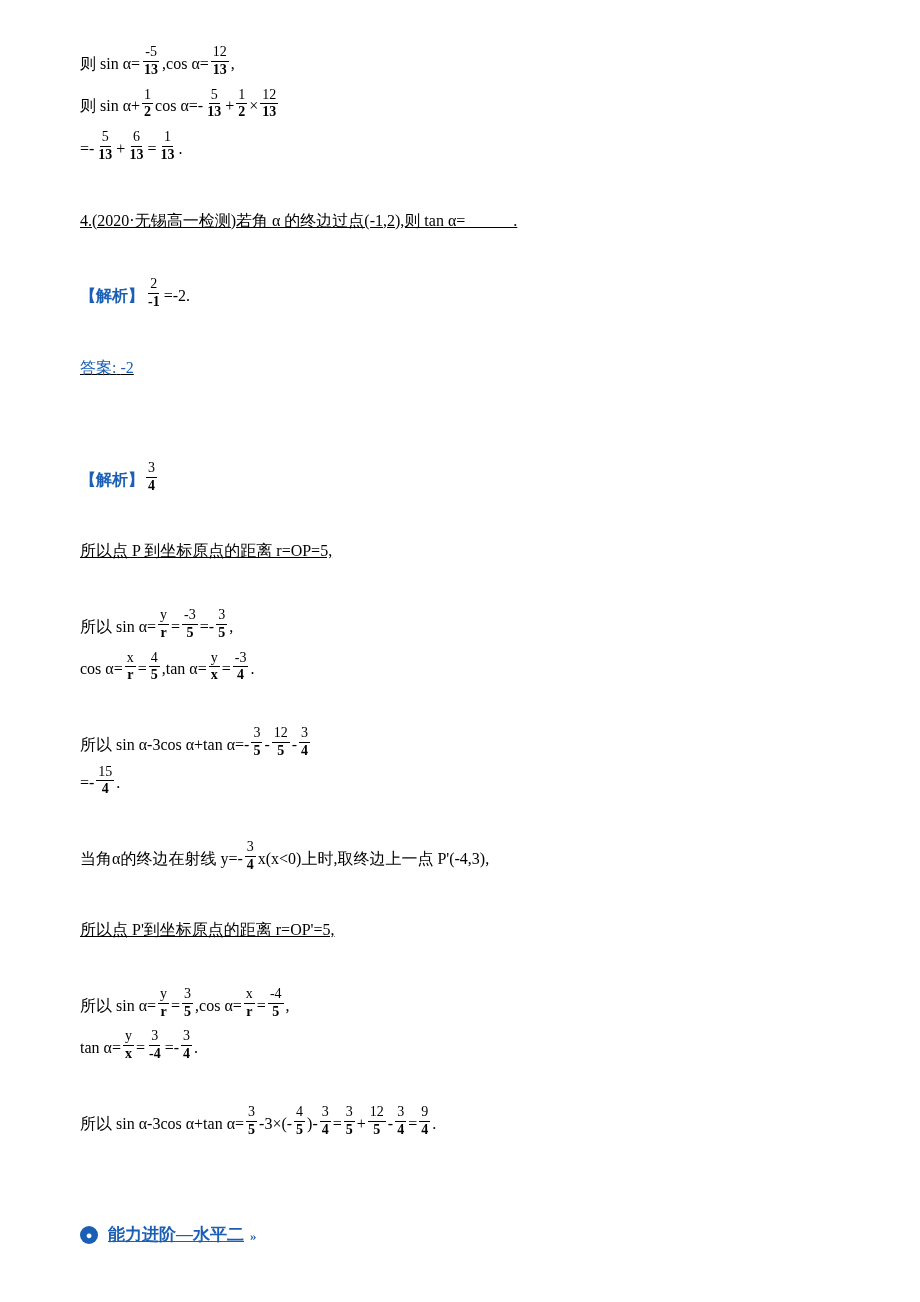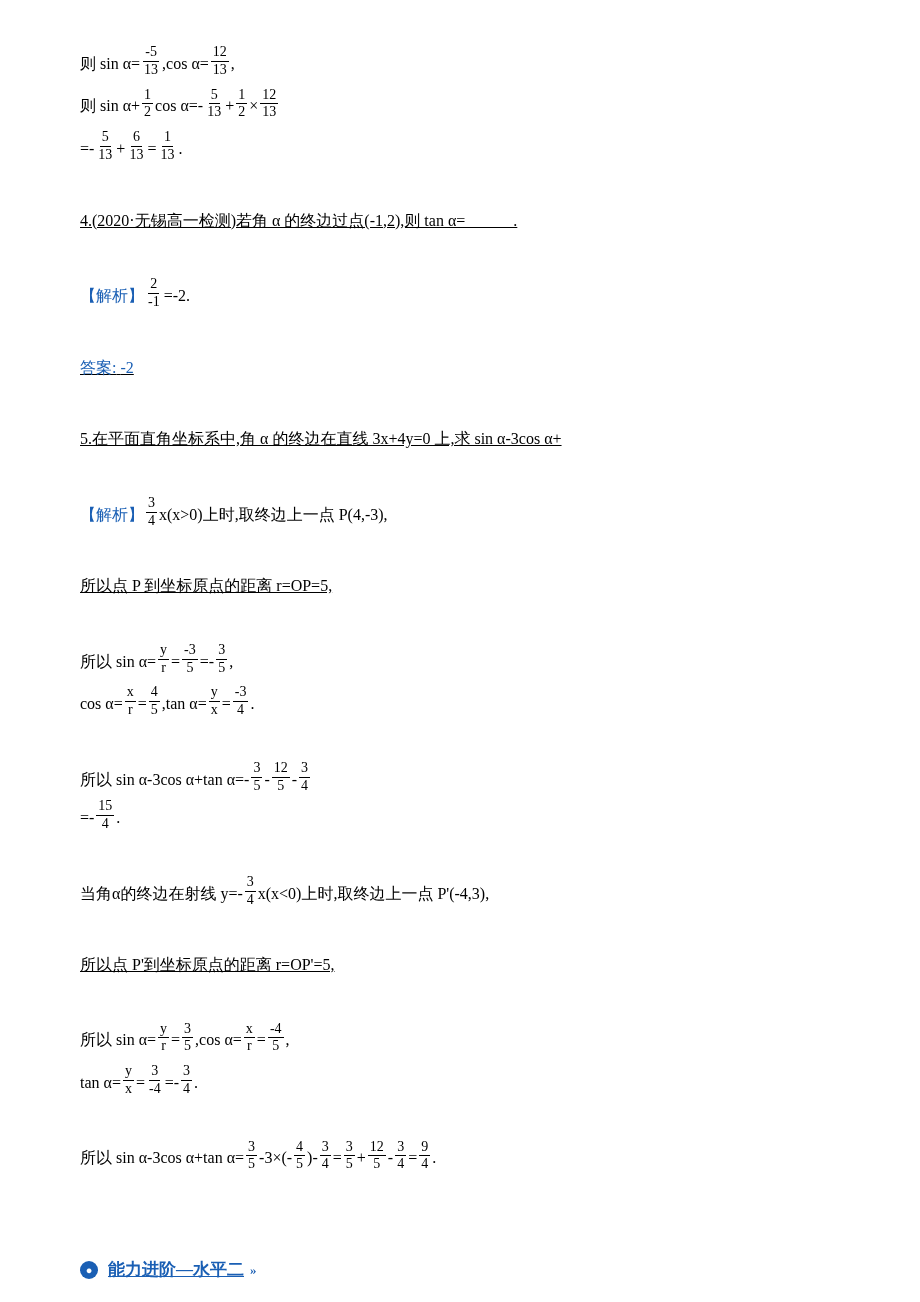"13" .fraction .denominator { font-weight: none -> bold }
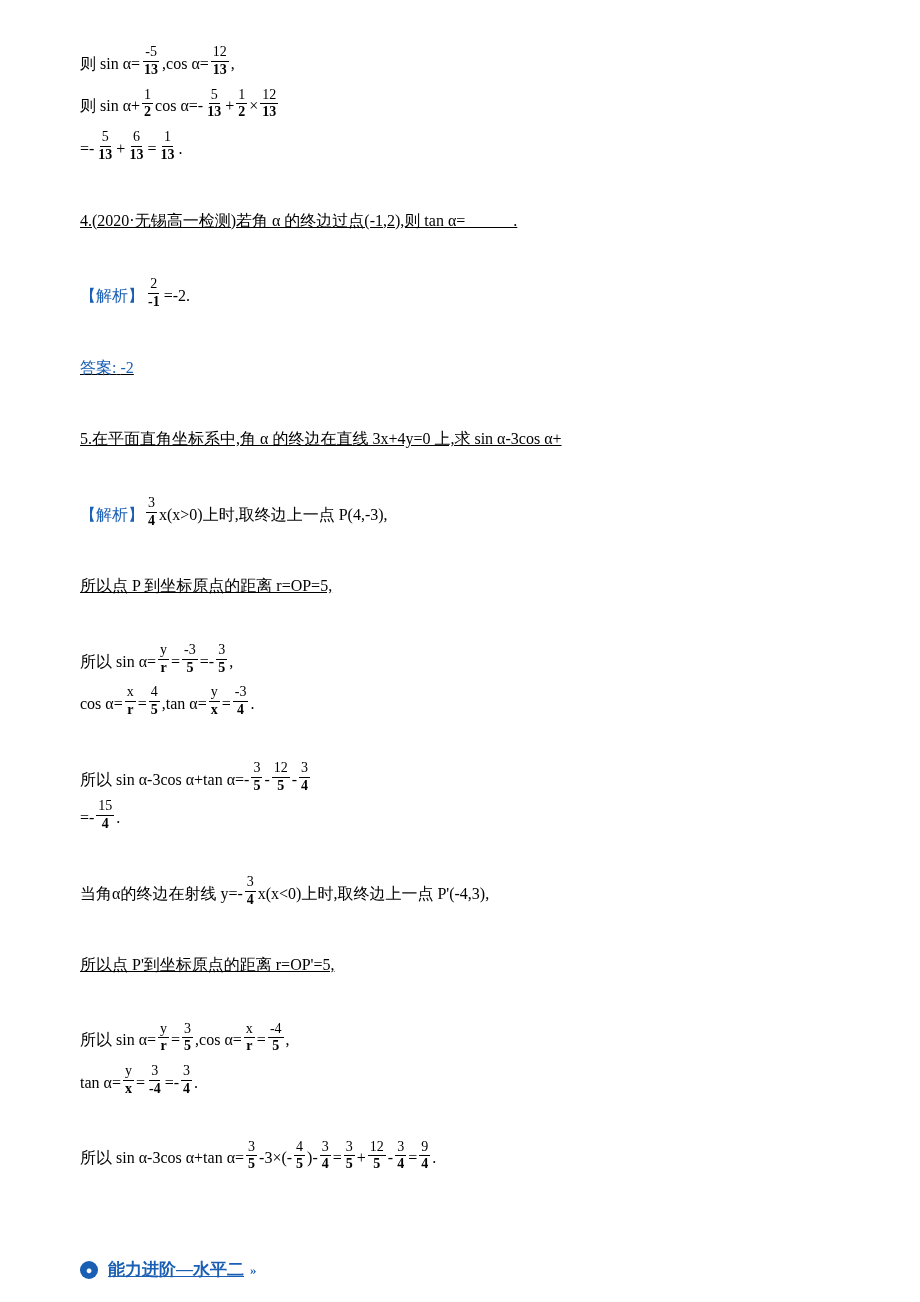"【解析】" .blue-text { font-weight: normal -> bold }
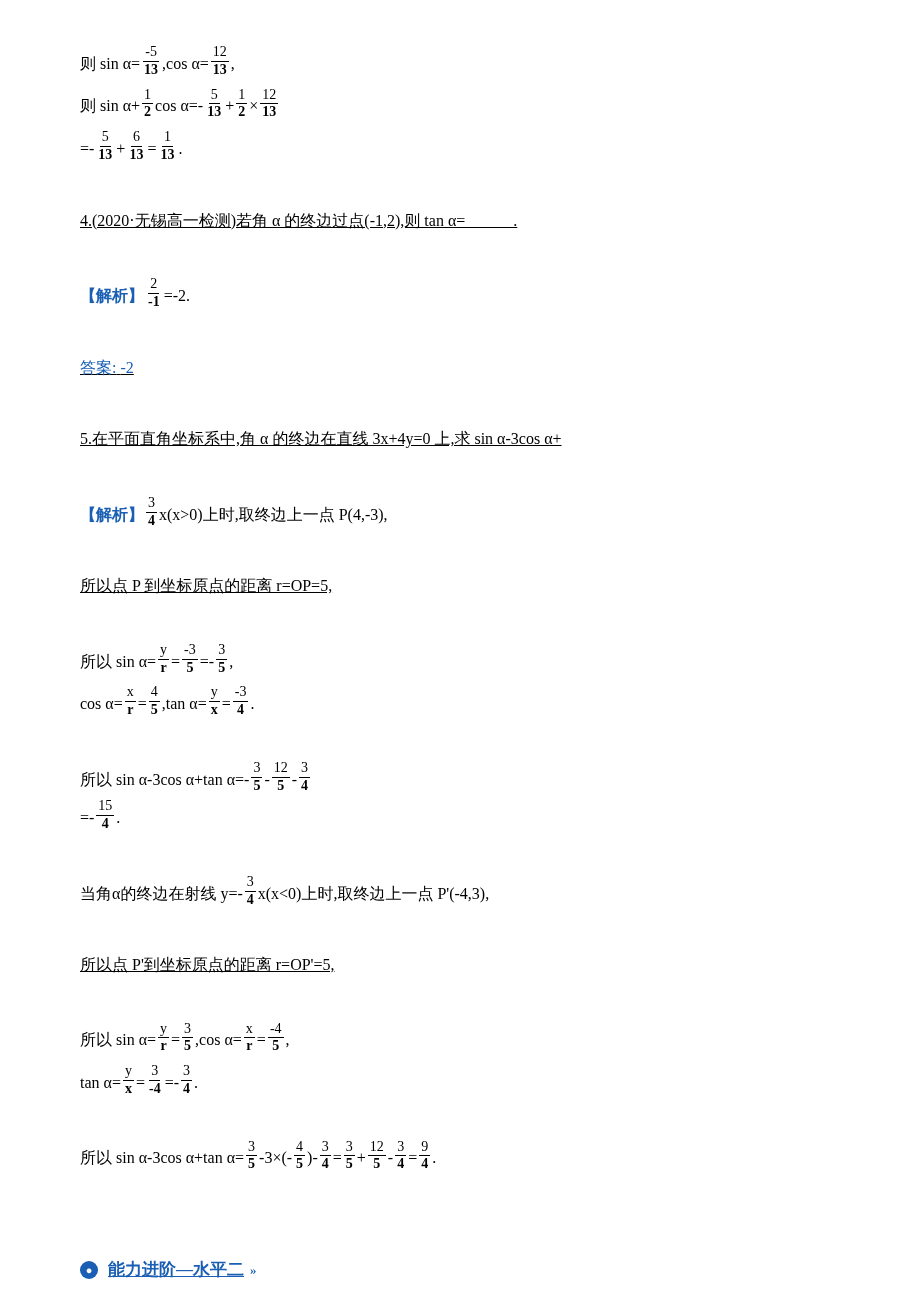"5.在平面直角坐标系中,角 α 的终边在直线 3x+4y=0 上,求" p { html: <p>5.在平面直角坐标系中,角 α 的终边在直线 3x+4y=0 上,求 sin α-3cos α+</p> -> none }
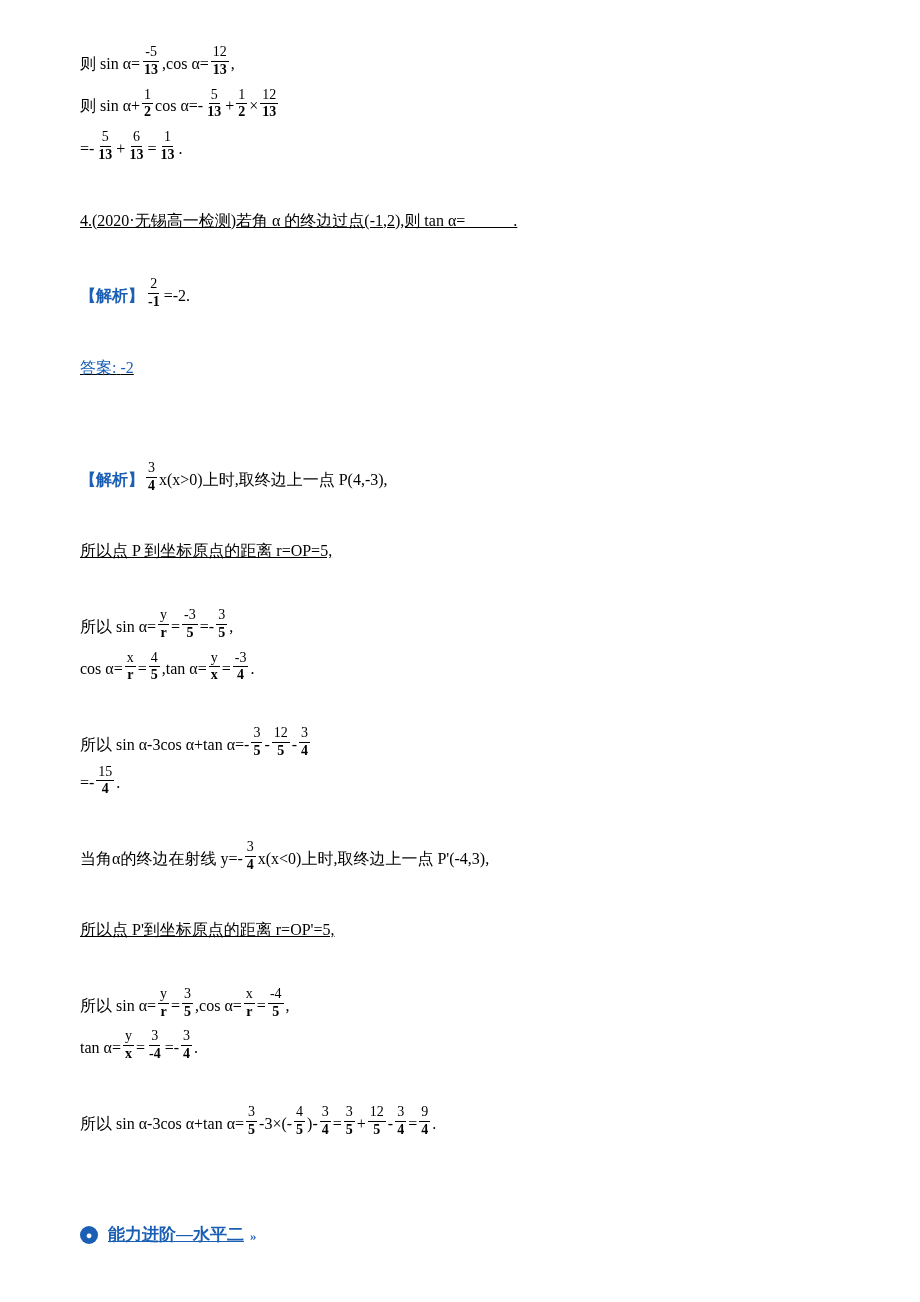"x(x>0)上时,取终边上一点 P(4,-3)," span { html: <span>x(x&gt;0)上时,取终边上一点 P(4,-3),</span> -> none }
